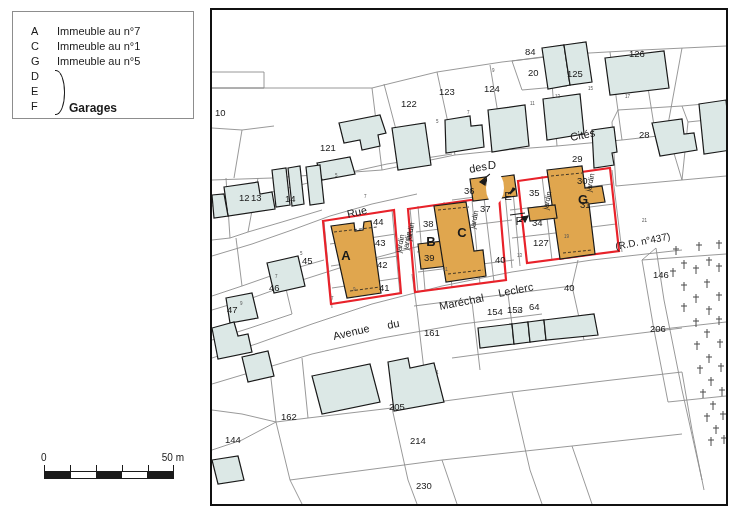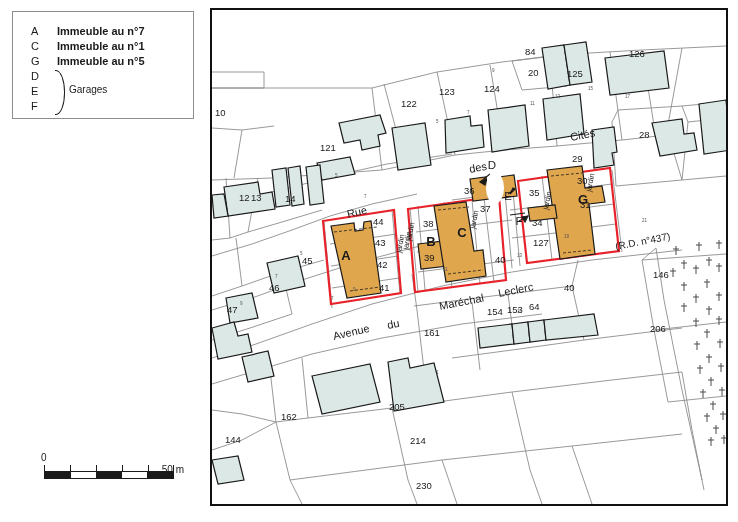"Immeuble au n°7" .lg-val { font-weight: bold -> none }
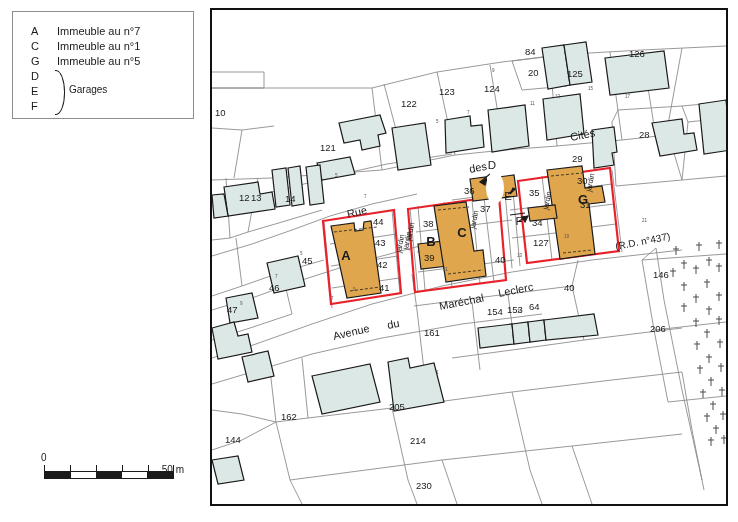"Garages" #garages-lbl { font-size: 10px -> 12px; font-weight: none -> bold; top: 15px -> 32px }
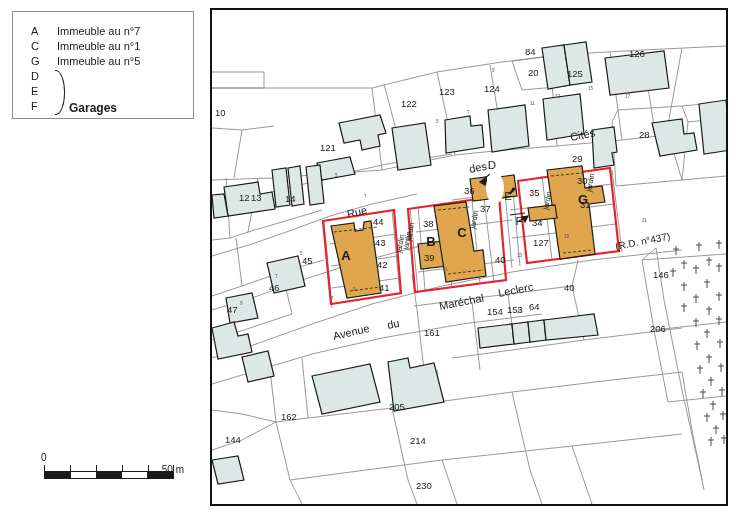"50 m" #scale-lab .s1 { top: 12px -> 0 }
